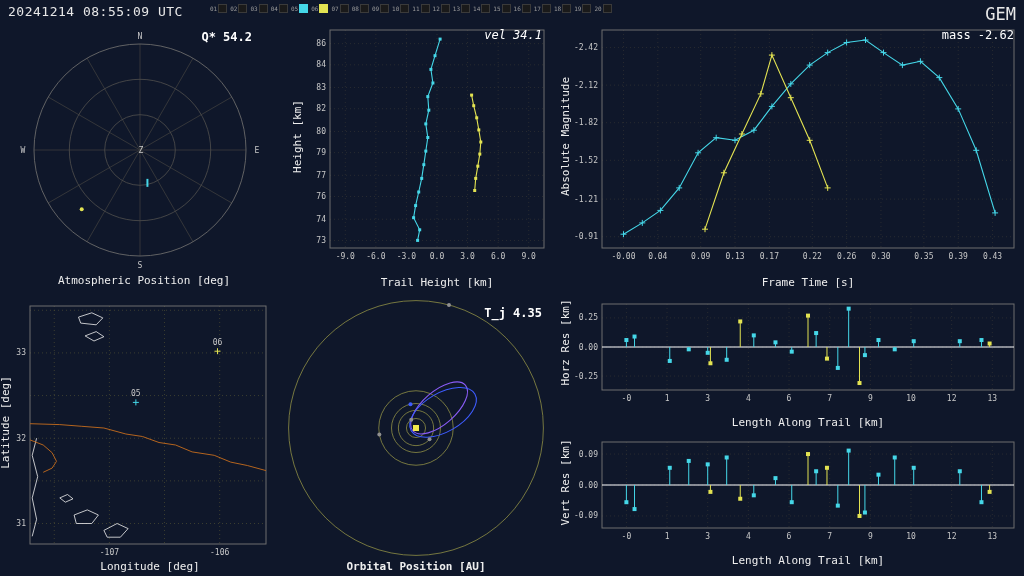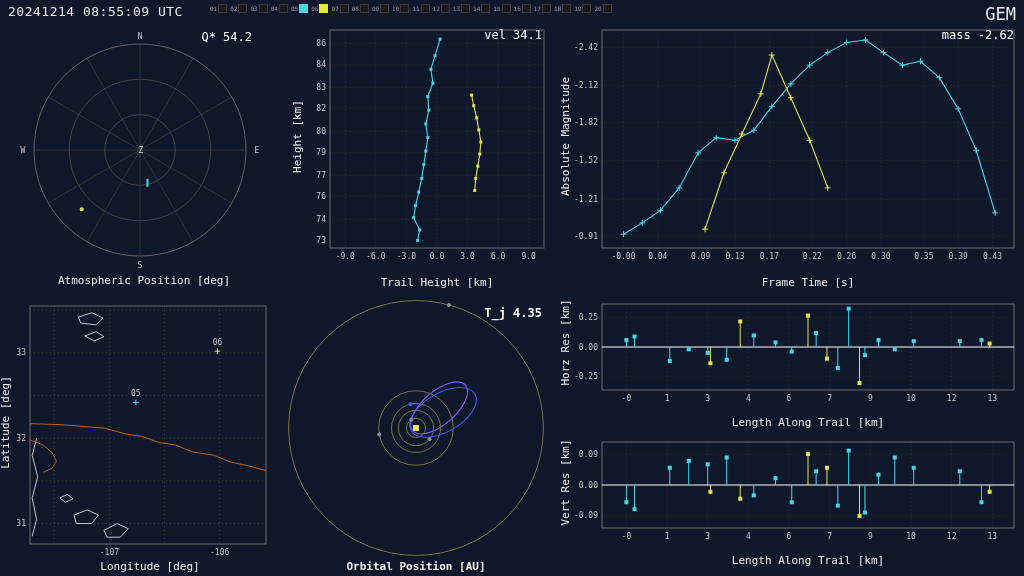"Q* 54.2" div.corner-label { font-weight: none -> bold }
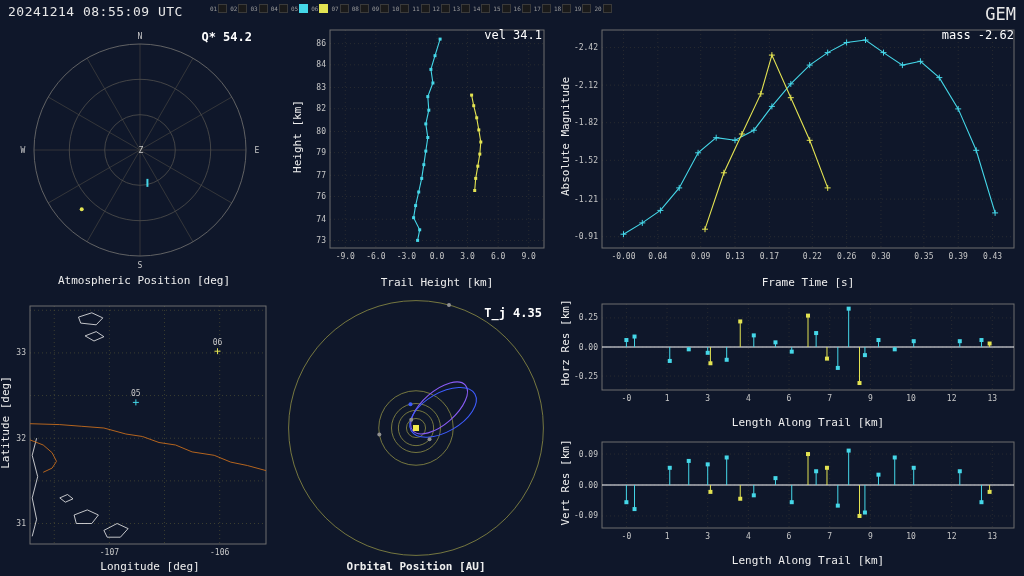"vel 34.1" div.corner-label { font-style: none -> italic }
